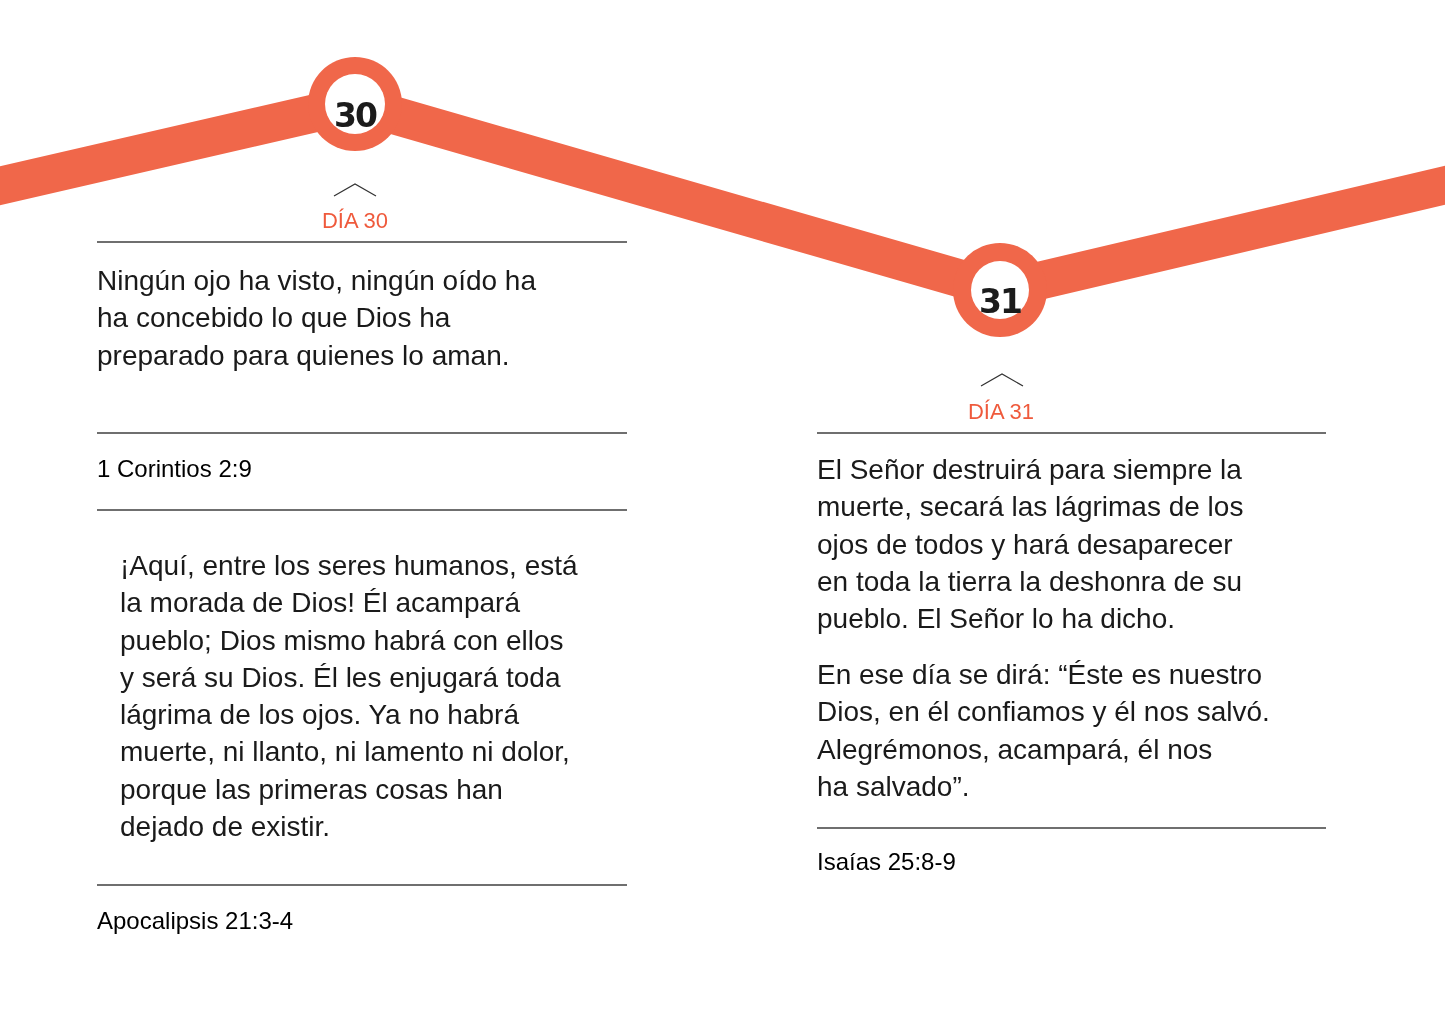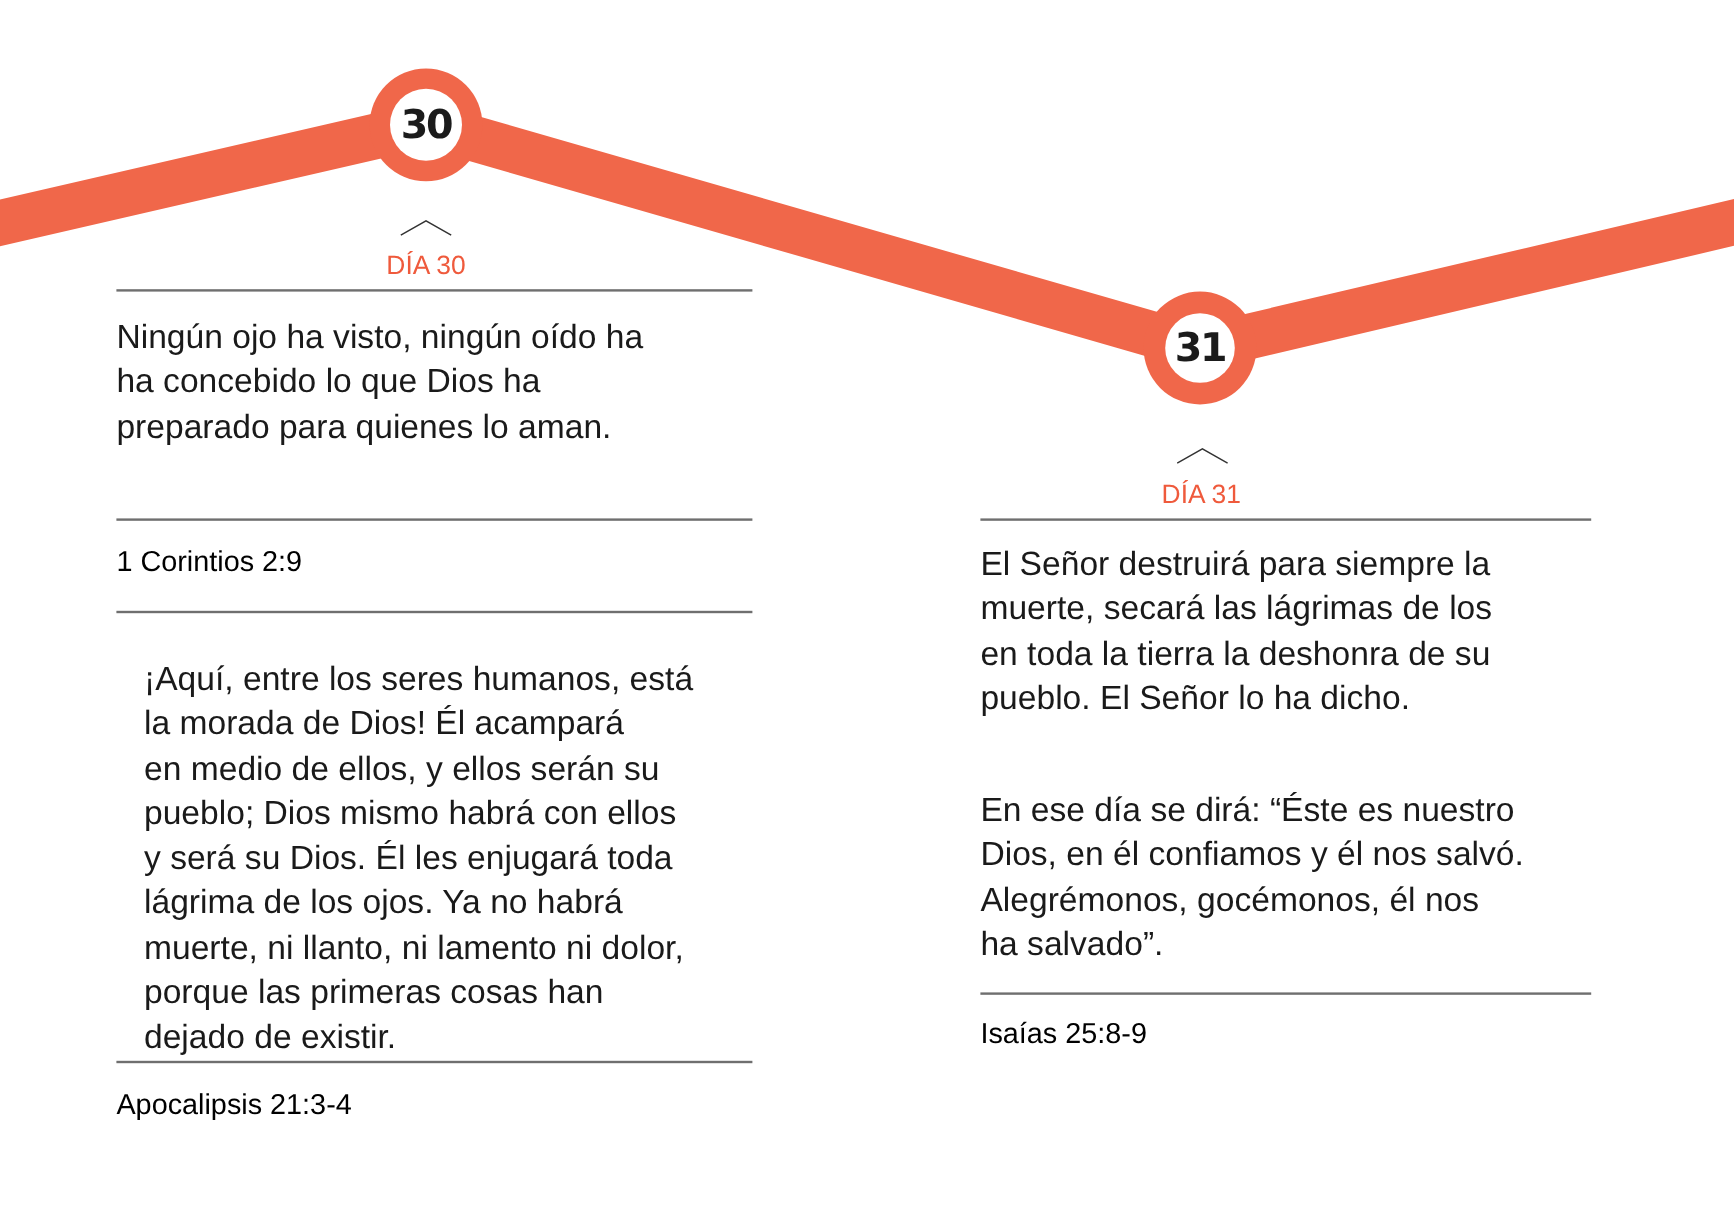"30" .badge-num { margin-top: none -> 12px }
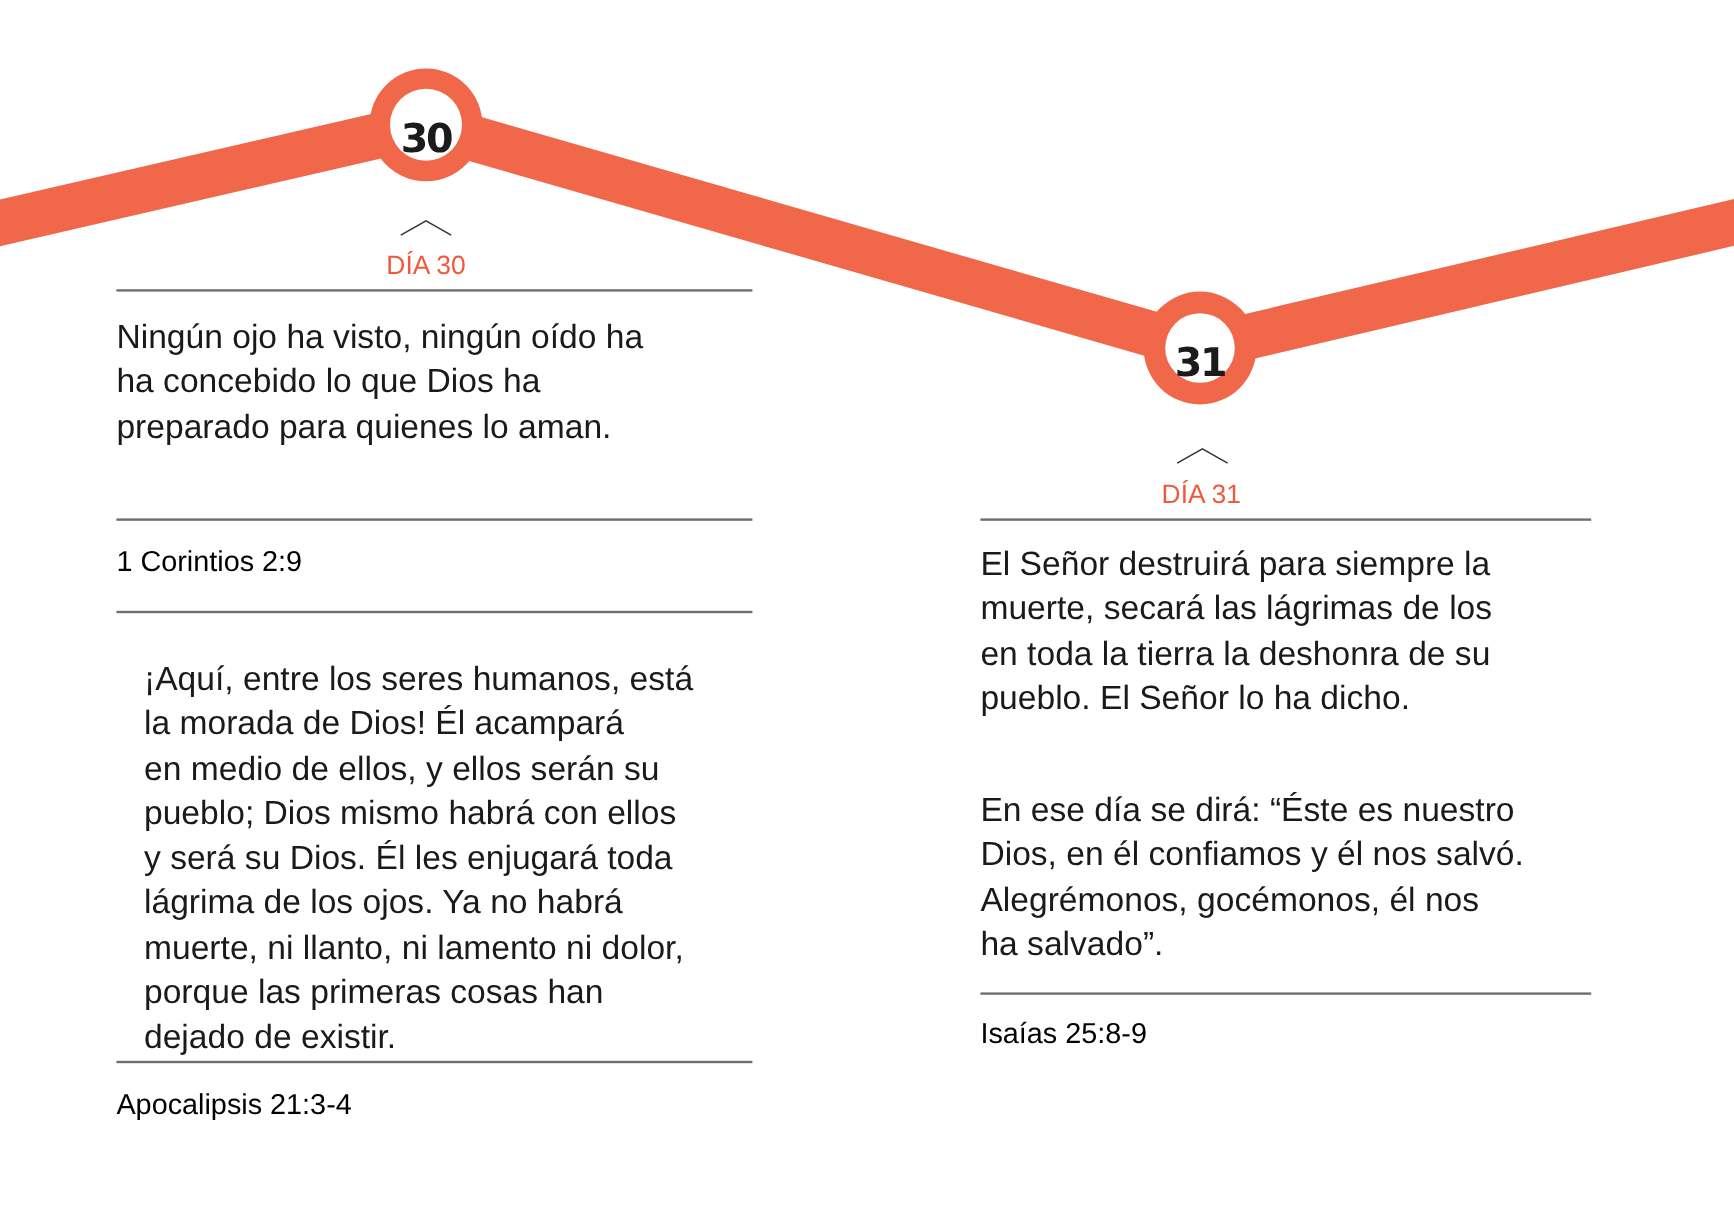"ojos de todos y hará" div { html: none -> <div>ojos de todos y hará desaparecer</div> }
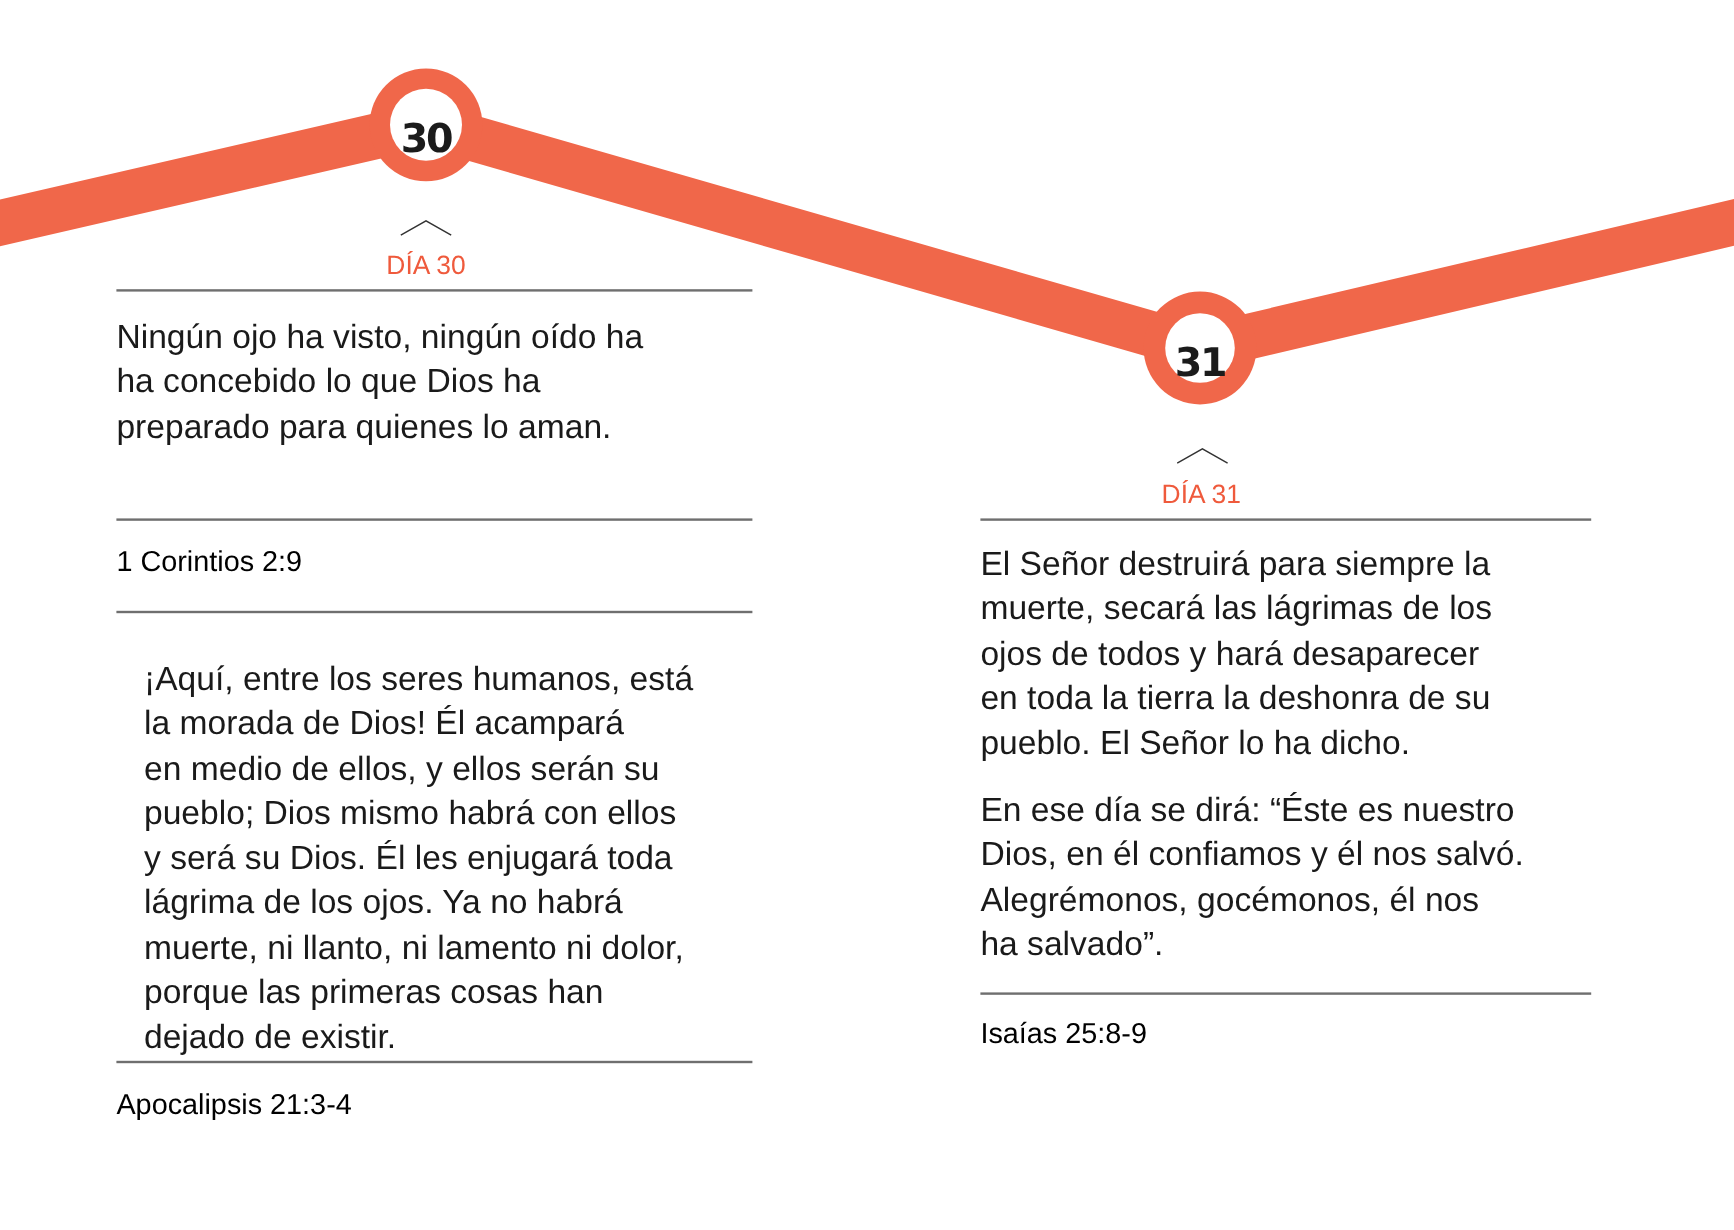"en medio de ellos, y" div { html: <div>en medio de ellos, y ellos serán su</div> -> none }
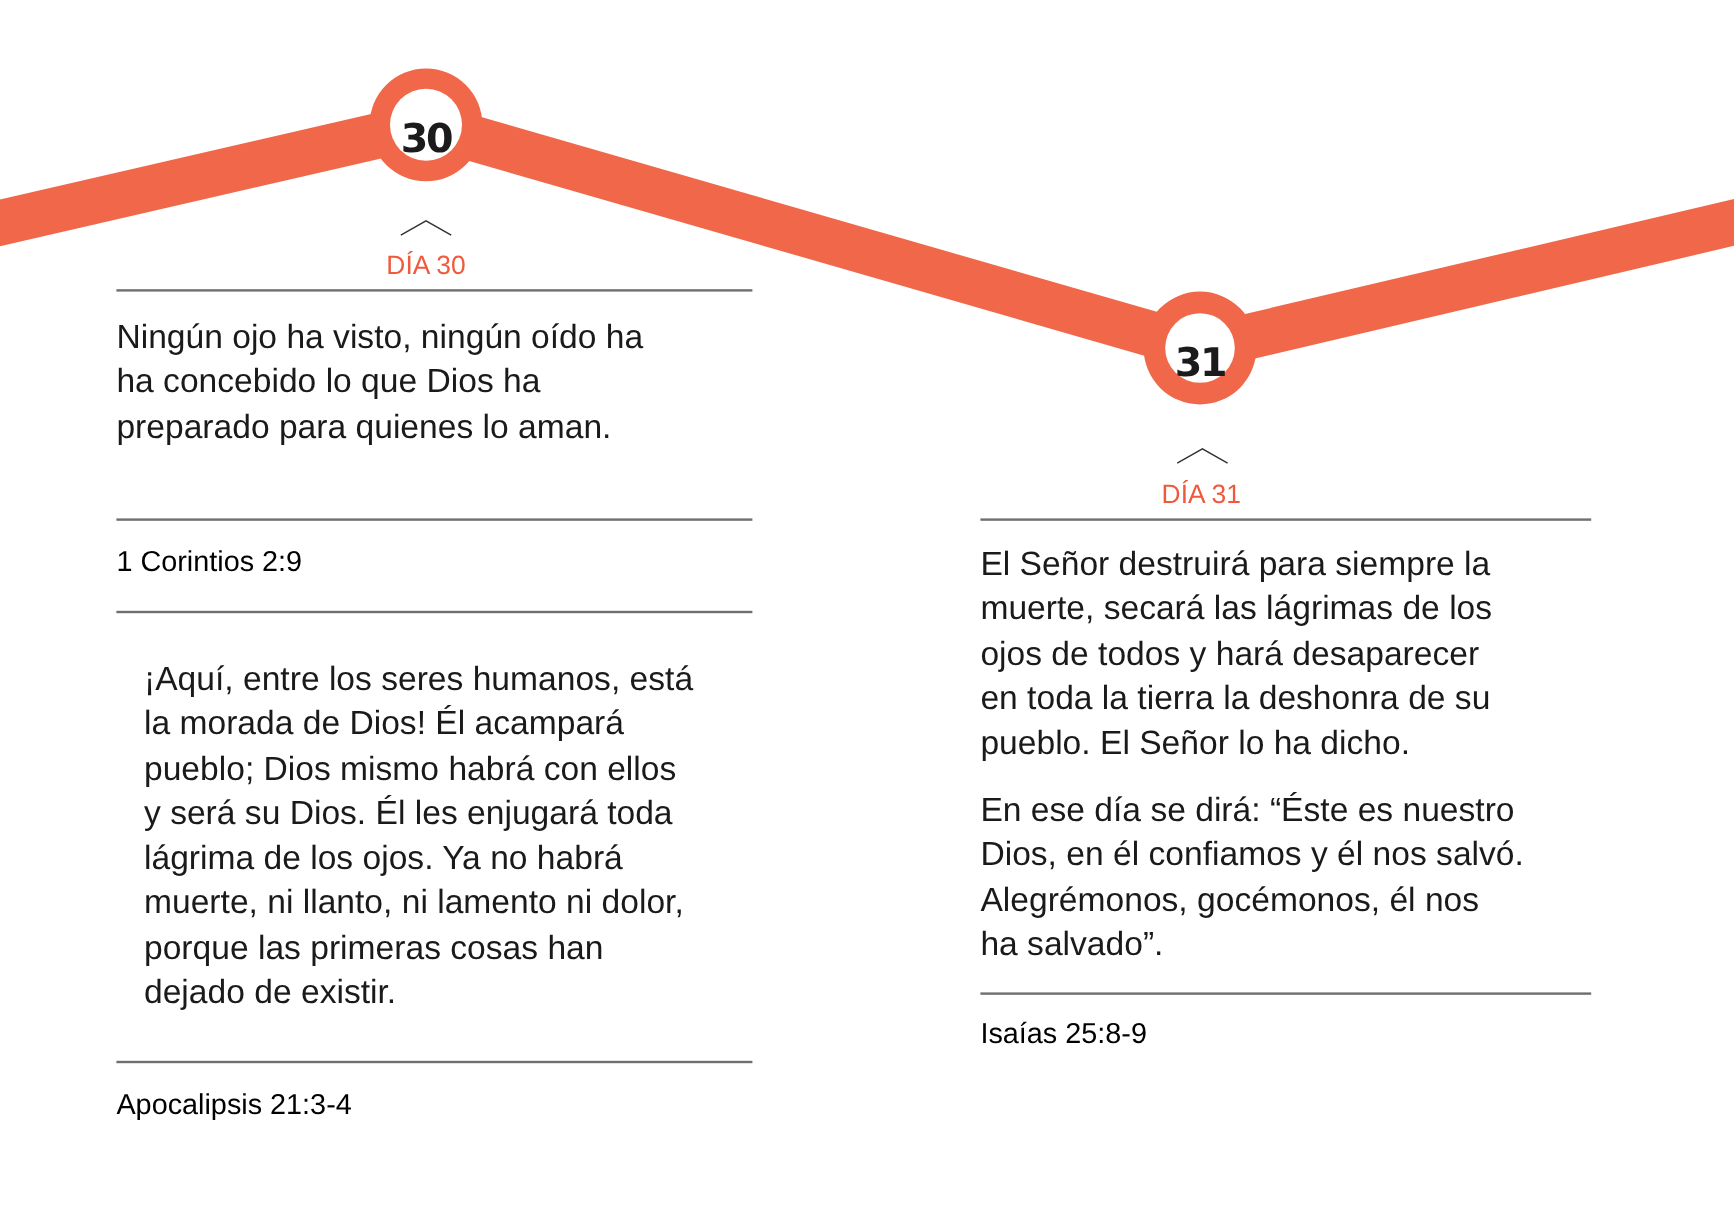"Alegrémonos, gocémonos, él nos" div { text: gocémonos -> acampará }
